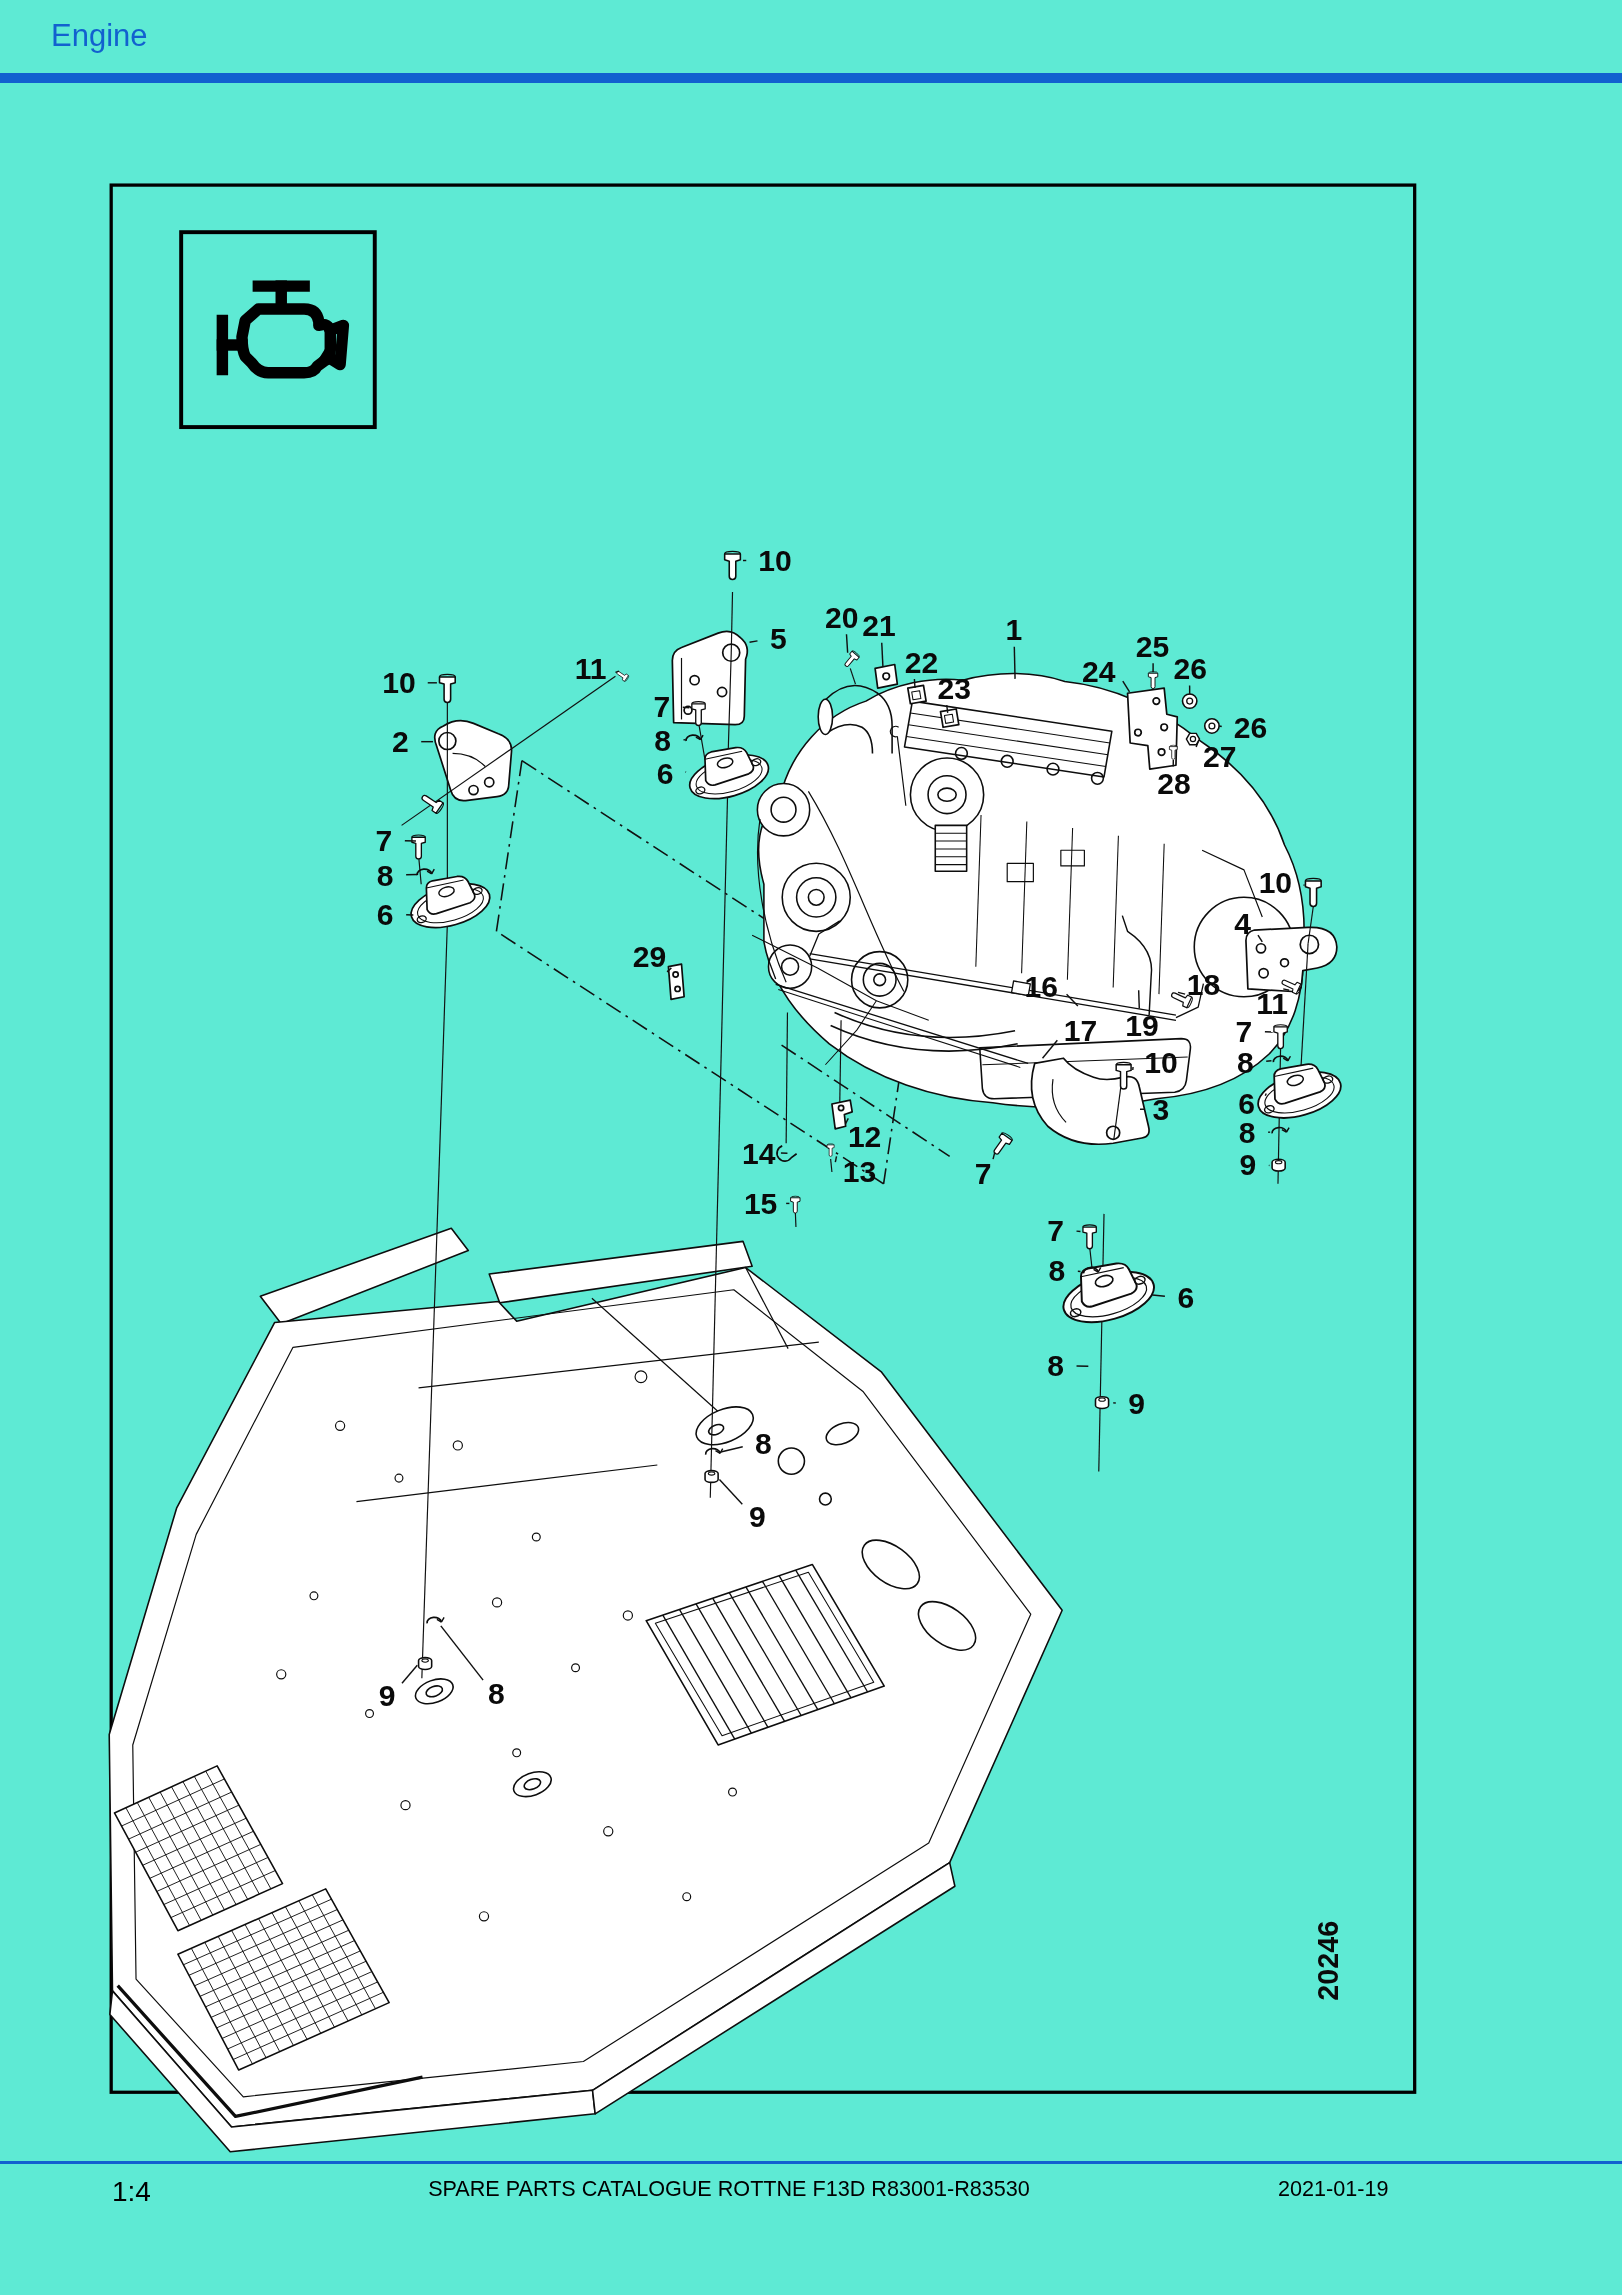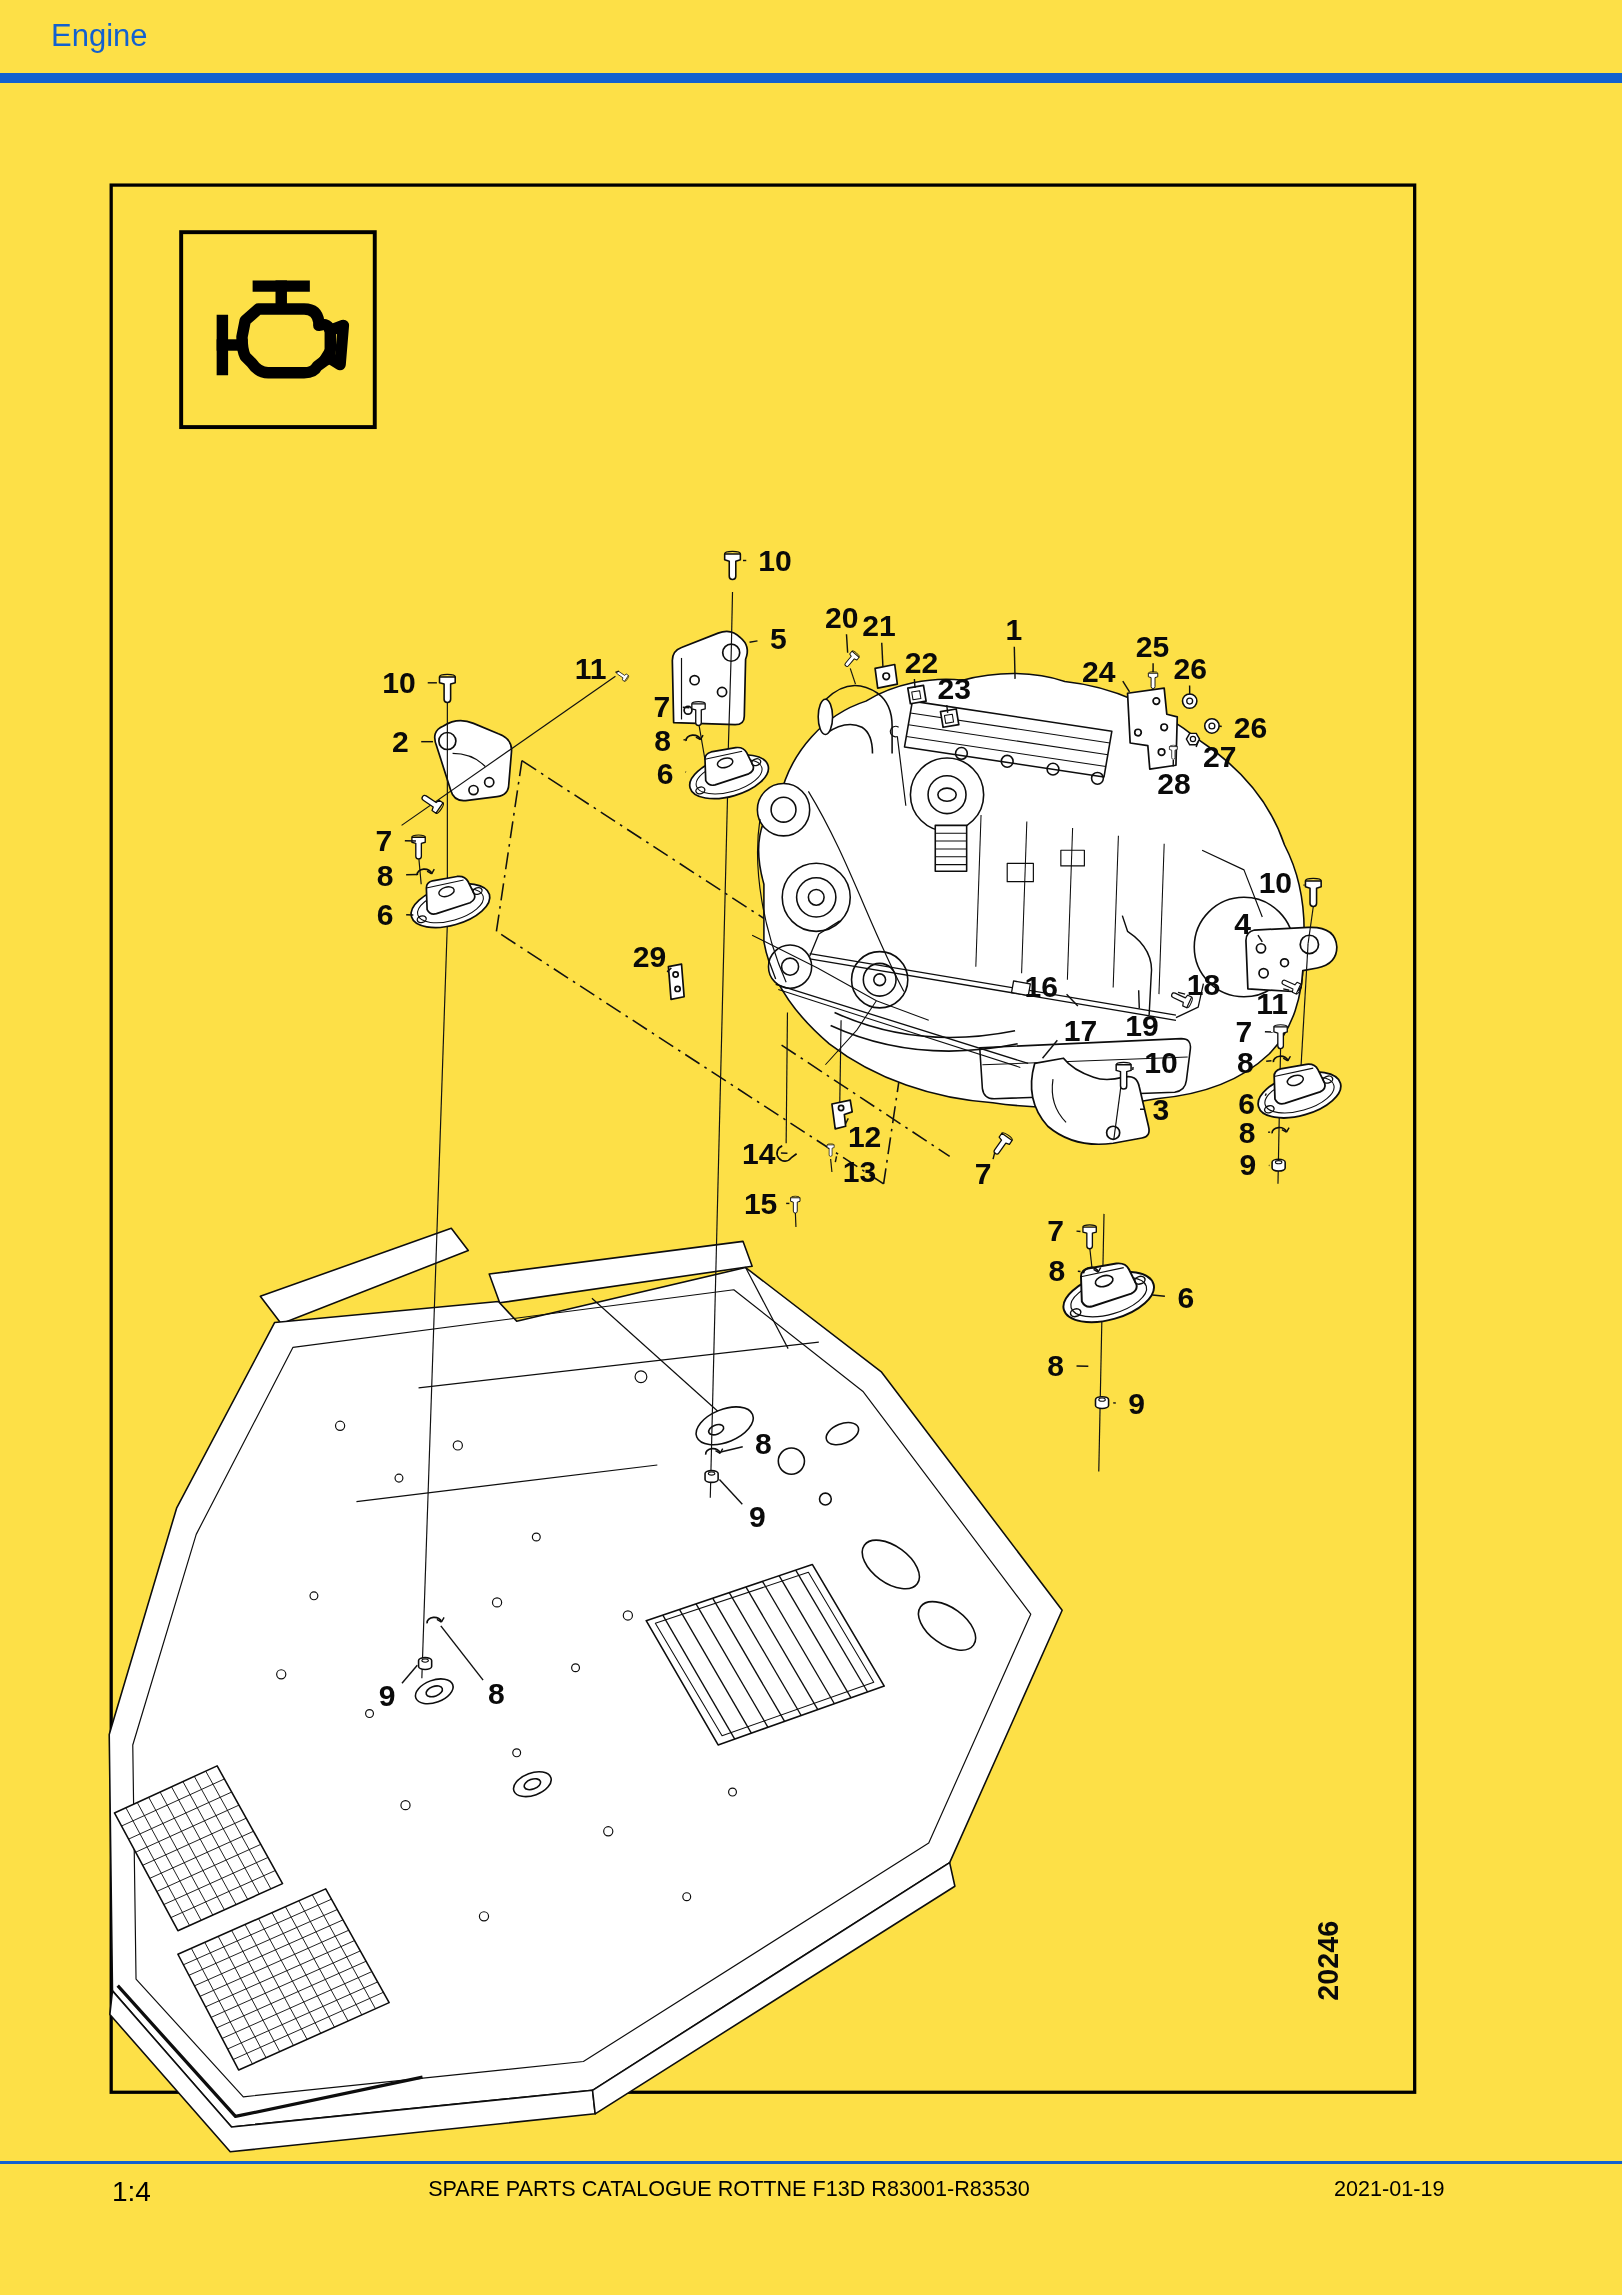"Engine" .page { background: #fde047 -> #5eead4 }
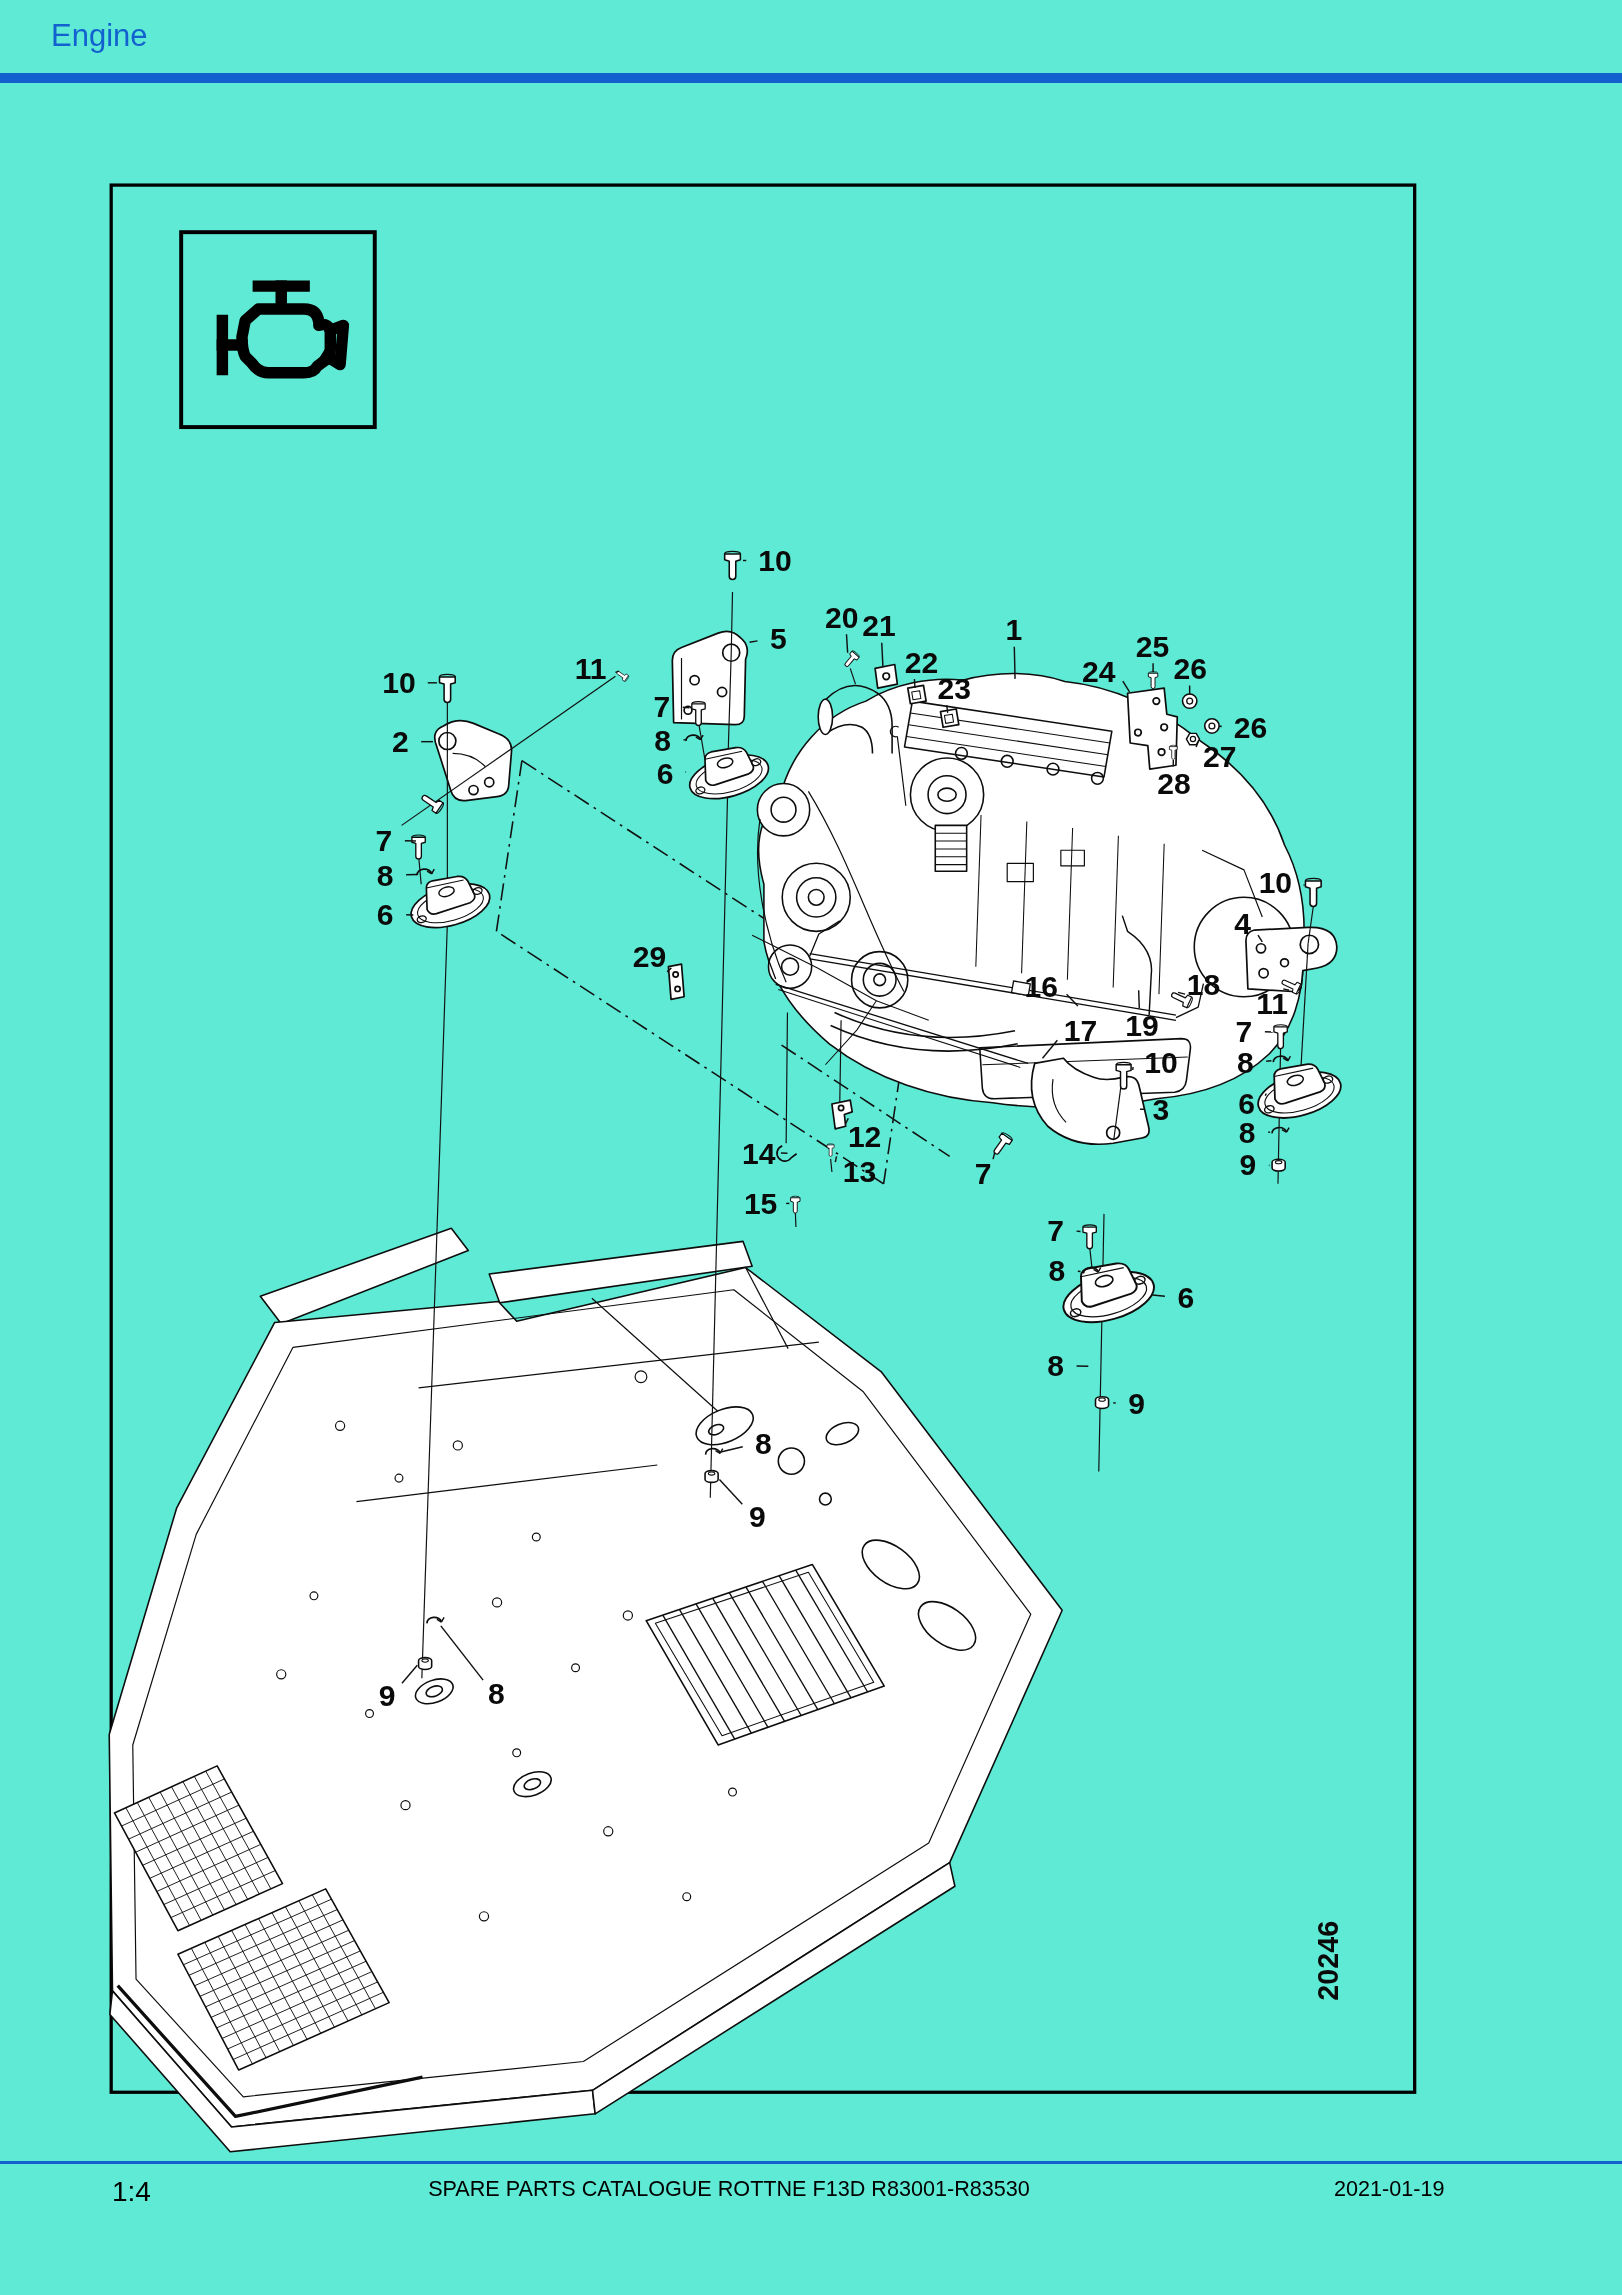"2021-01-19" .ftr-date { left: 1334px -> 1278px }
